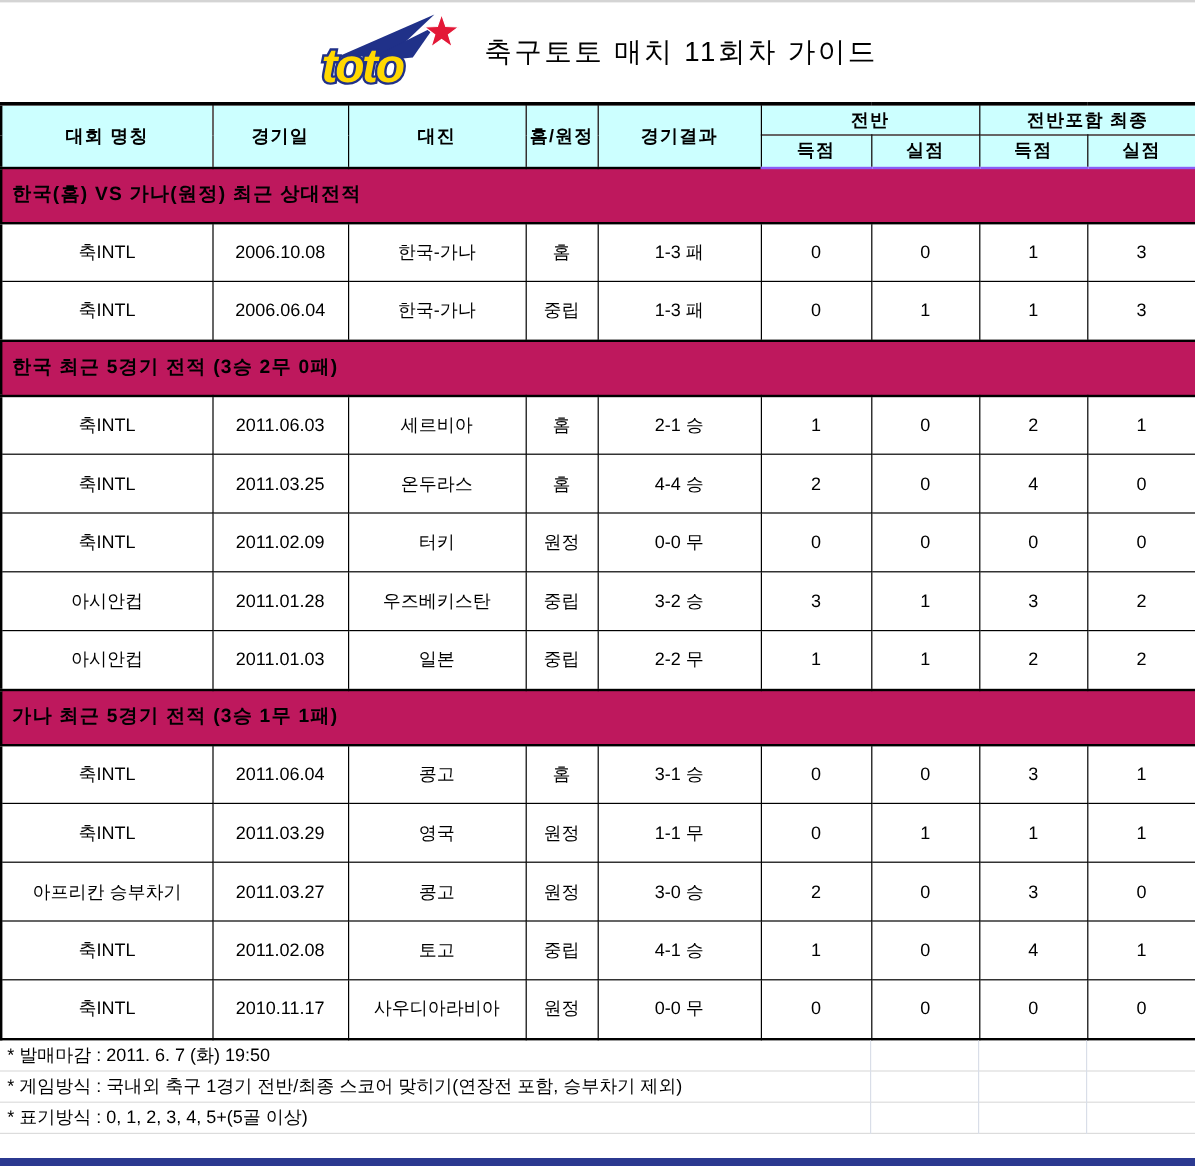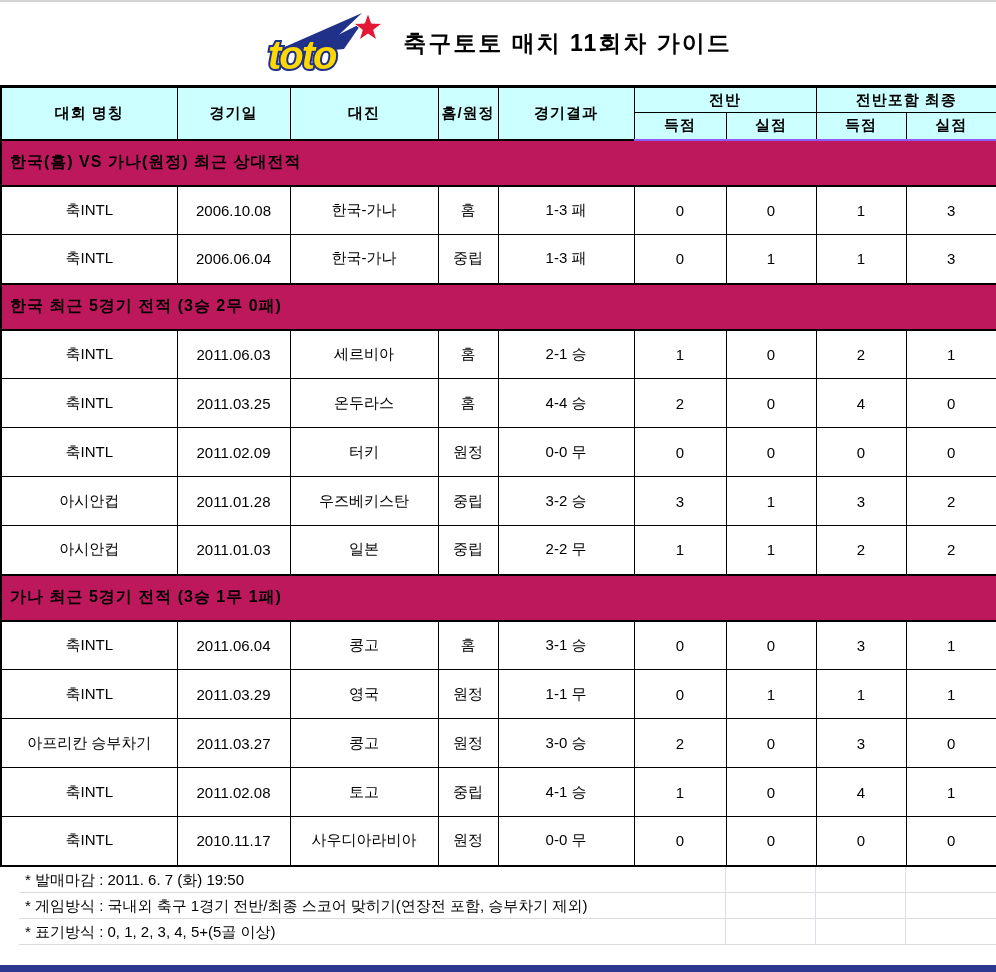"축구토토 매치 11회차 가이드" .page-title { font-weight: 700 -> 400 }
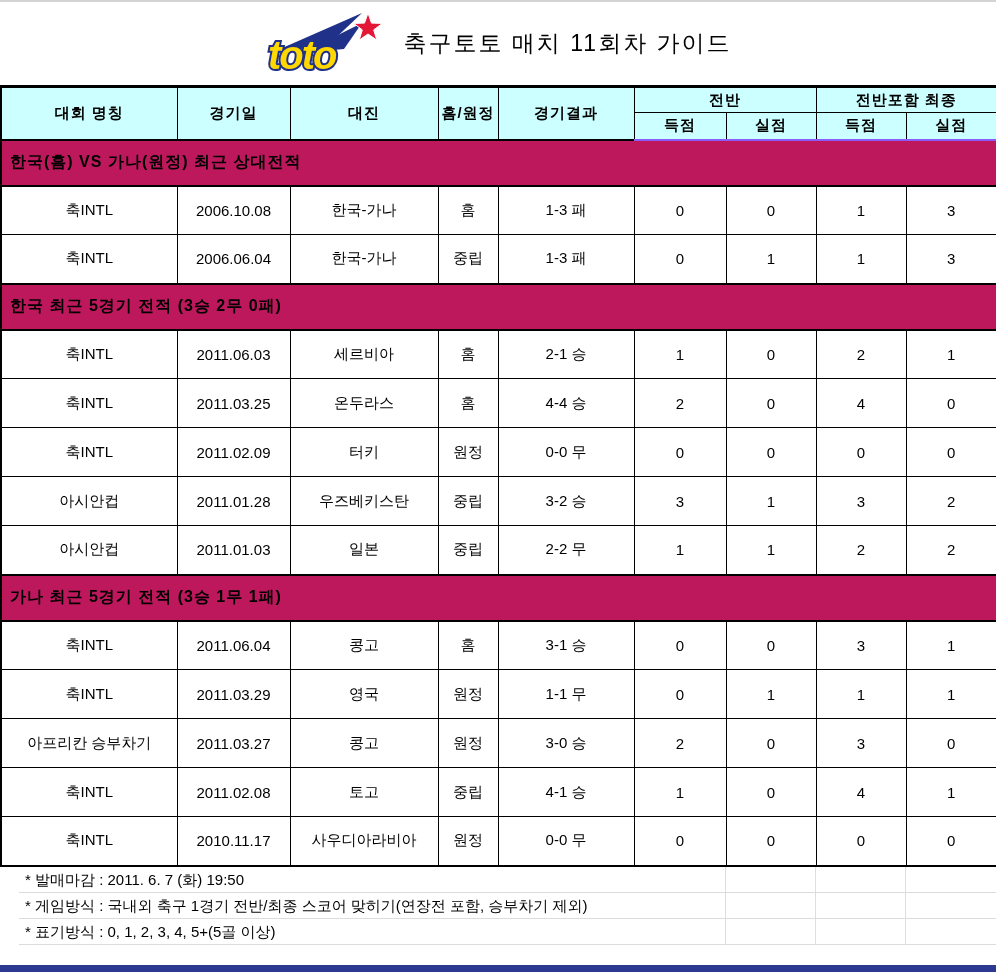"* 발매마감 : 2011. 6." .footer { padding-left: 19px -> none }
